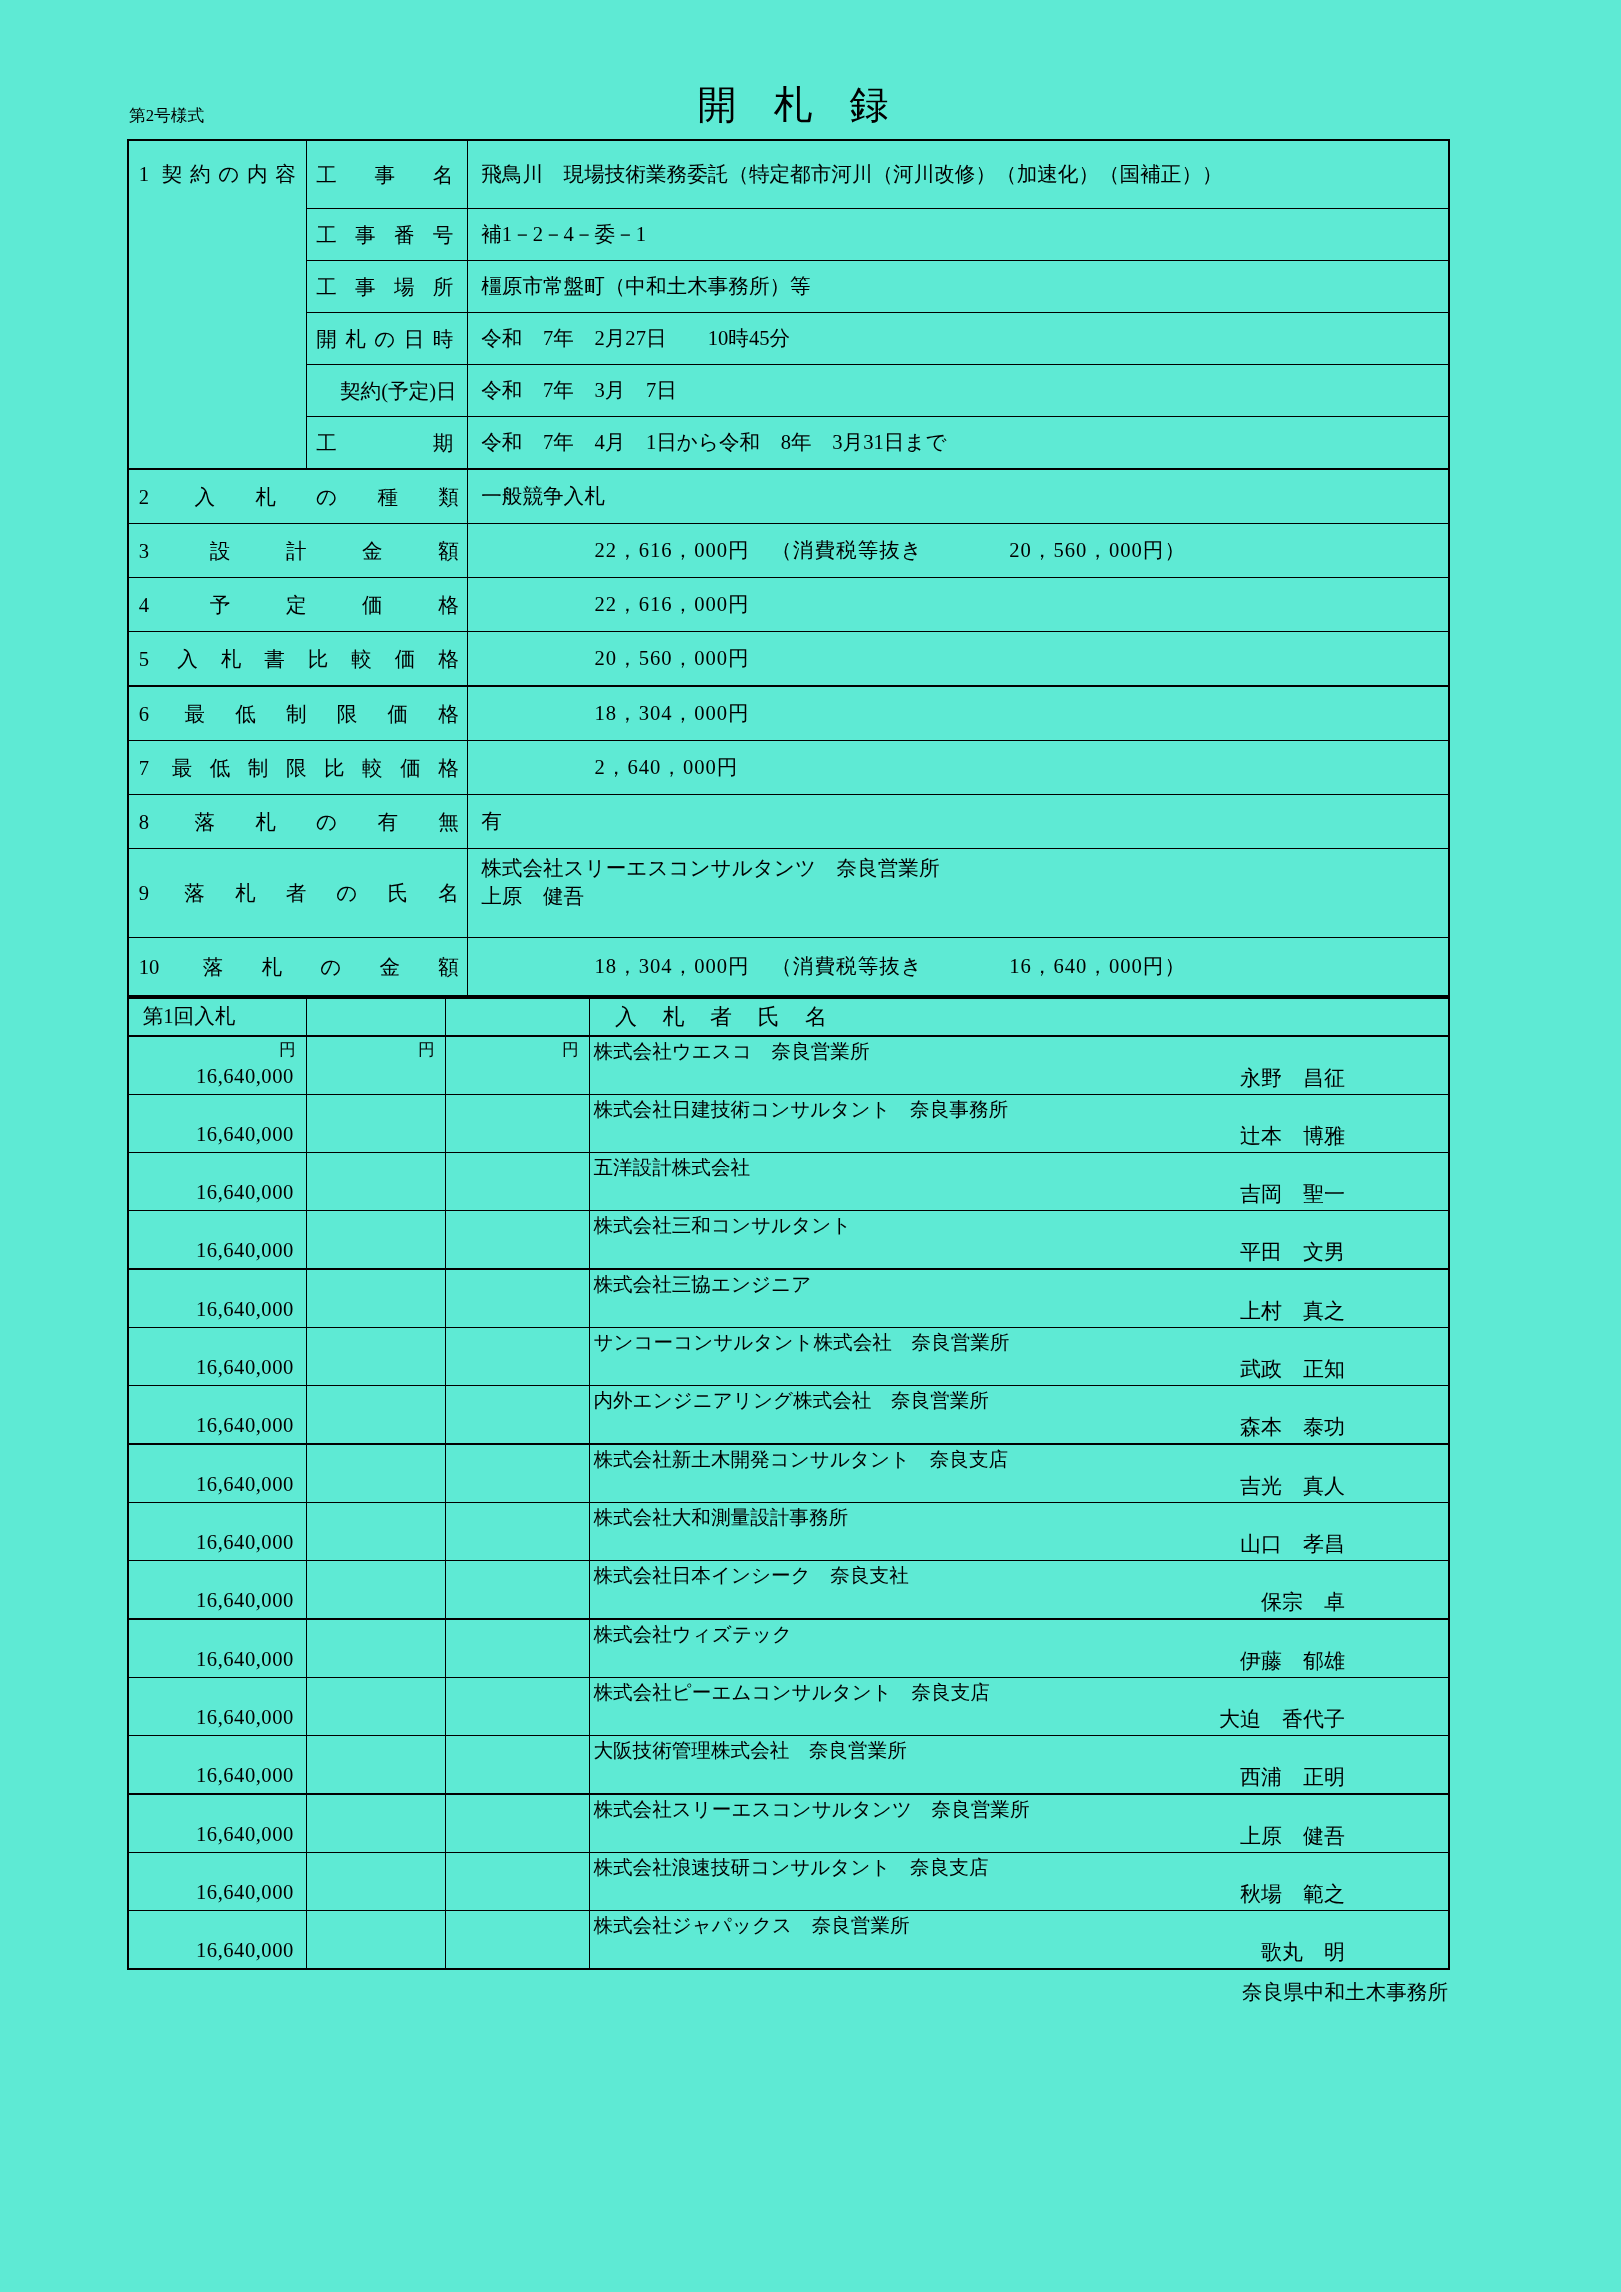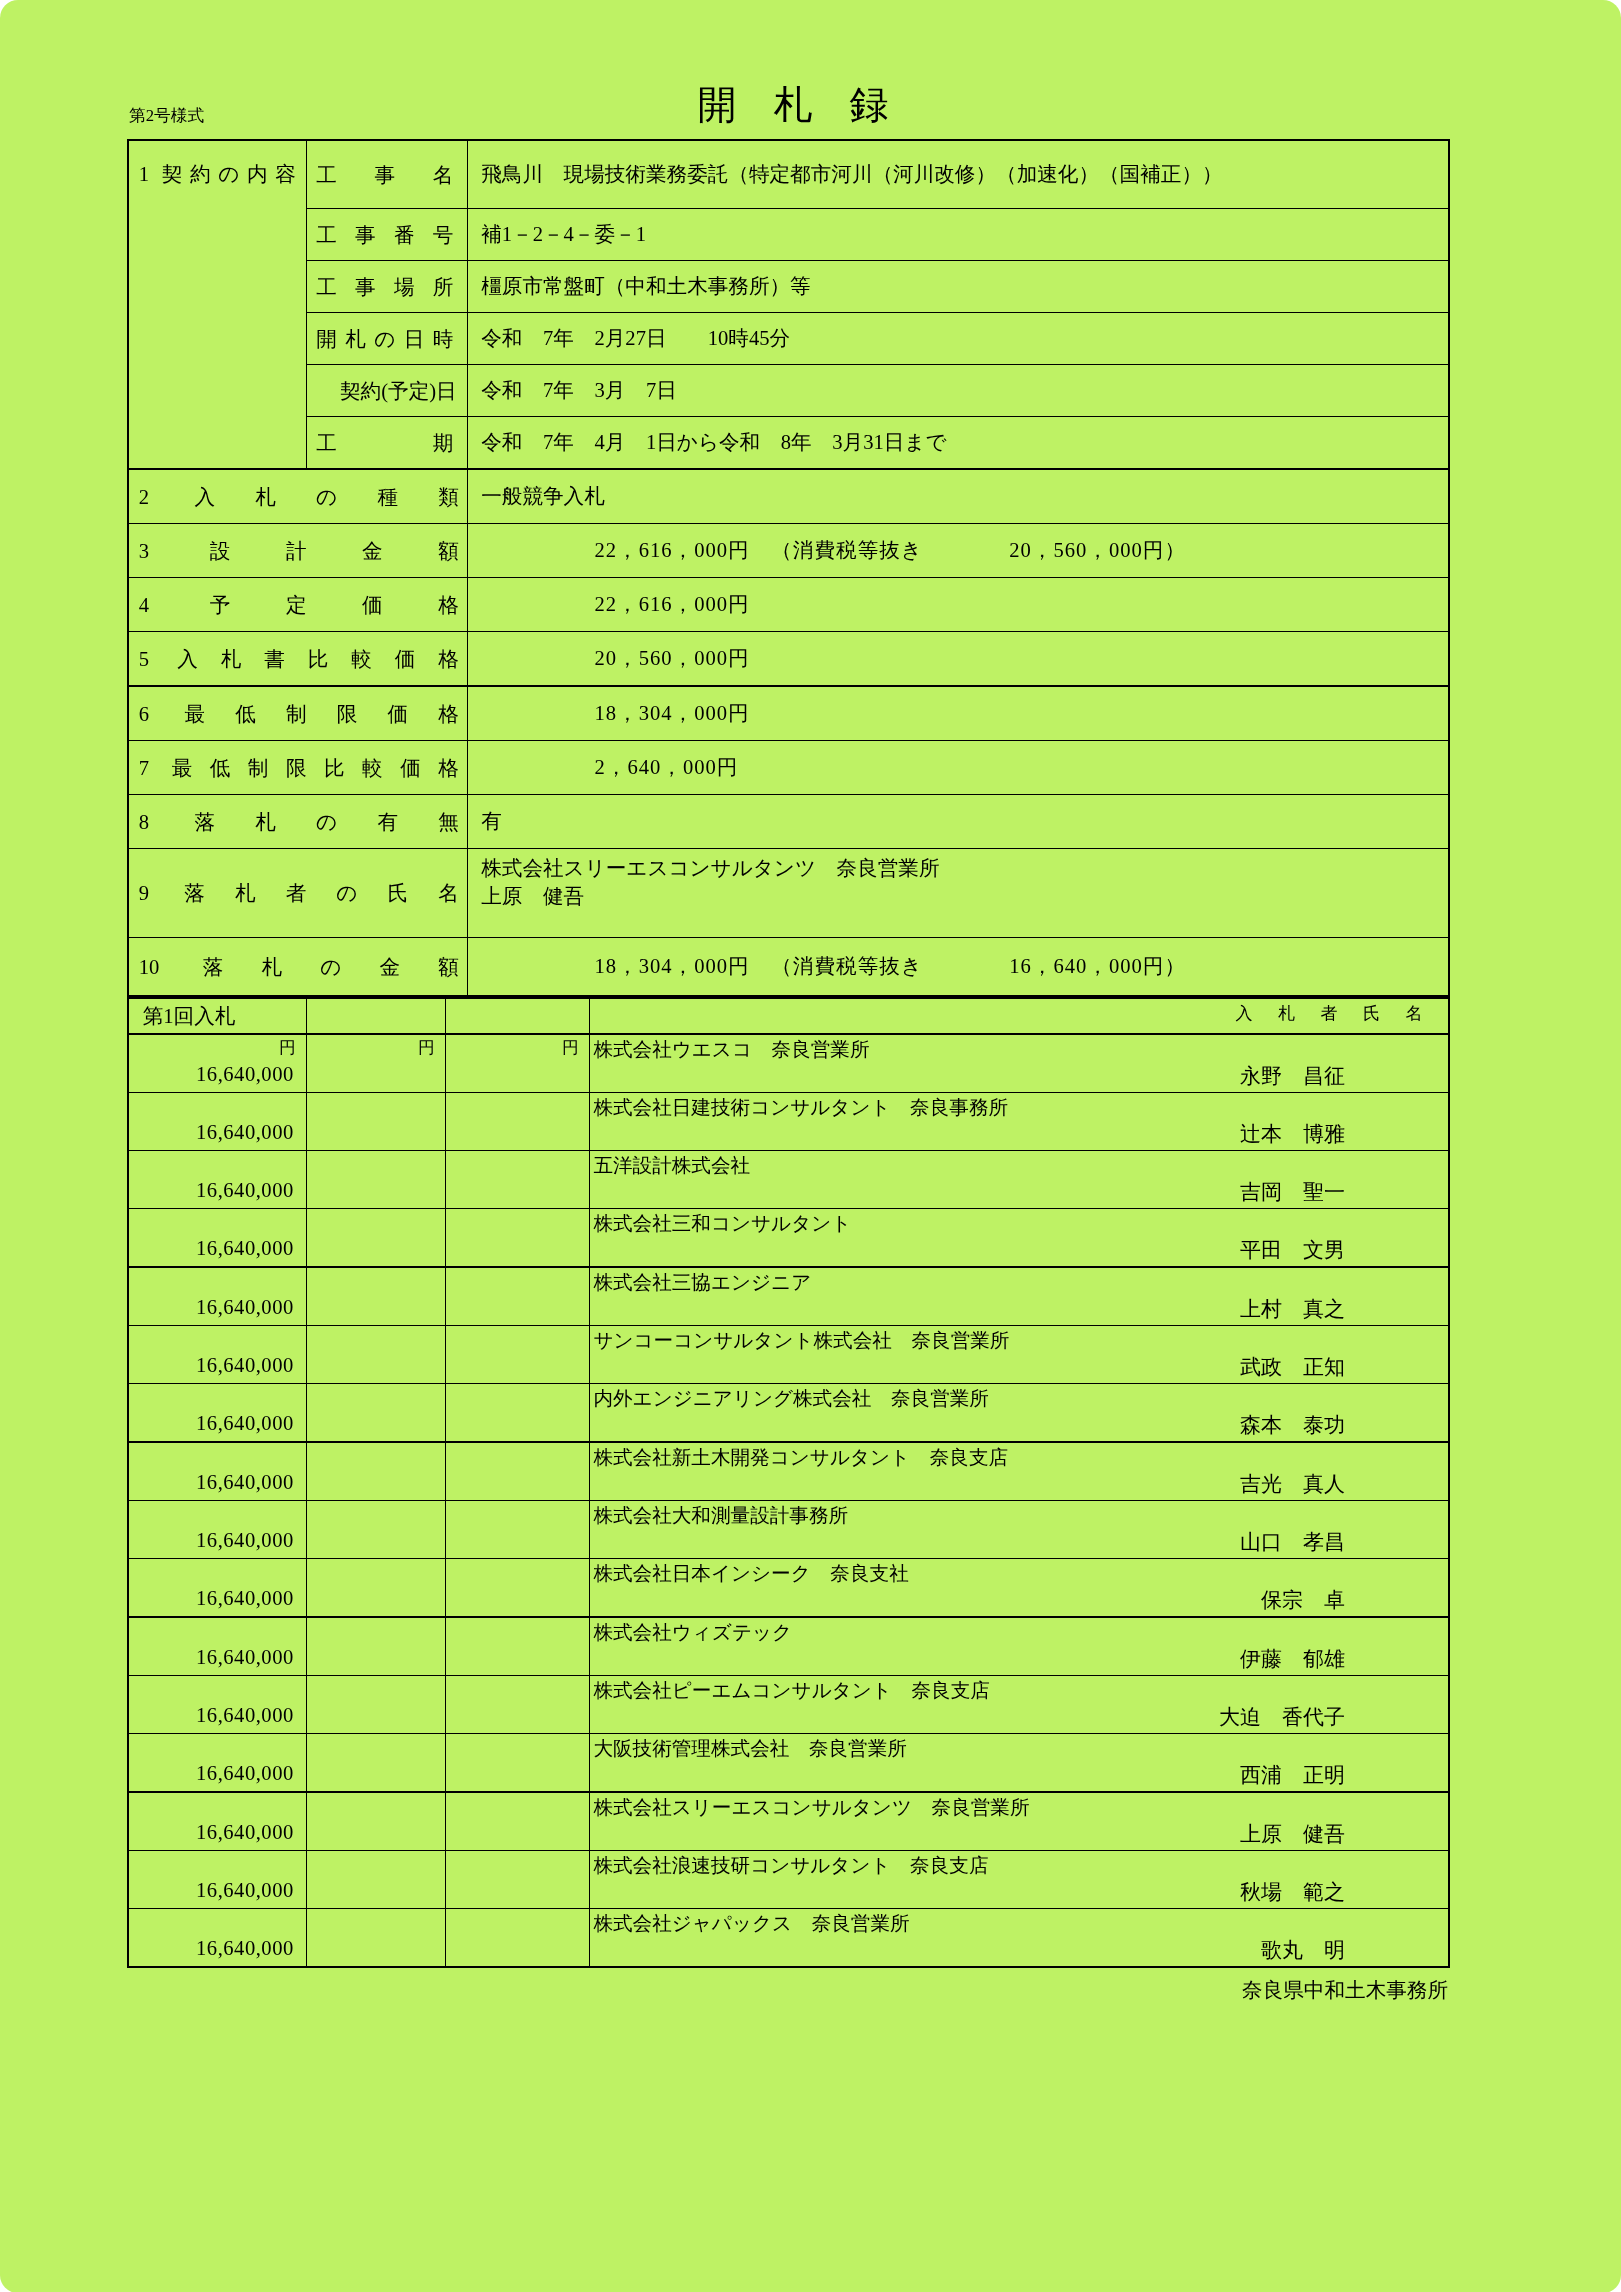"第2号様式" .page { background: #bef264 -> #5eead4; border-radius: 18px -> none }
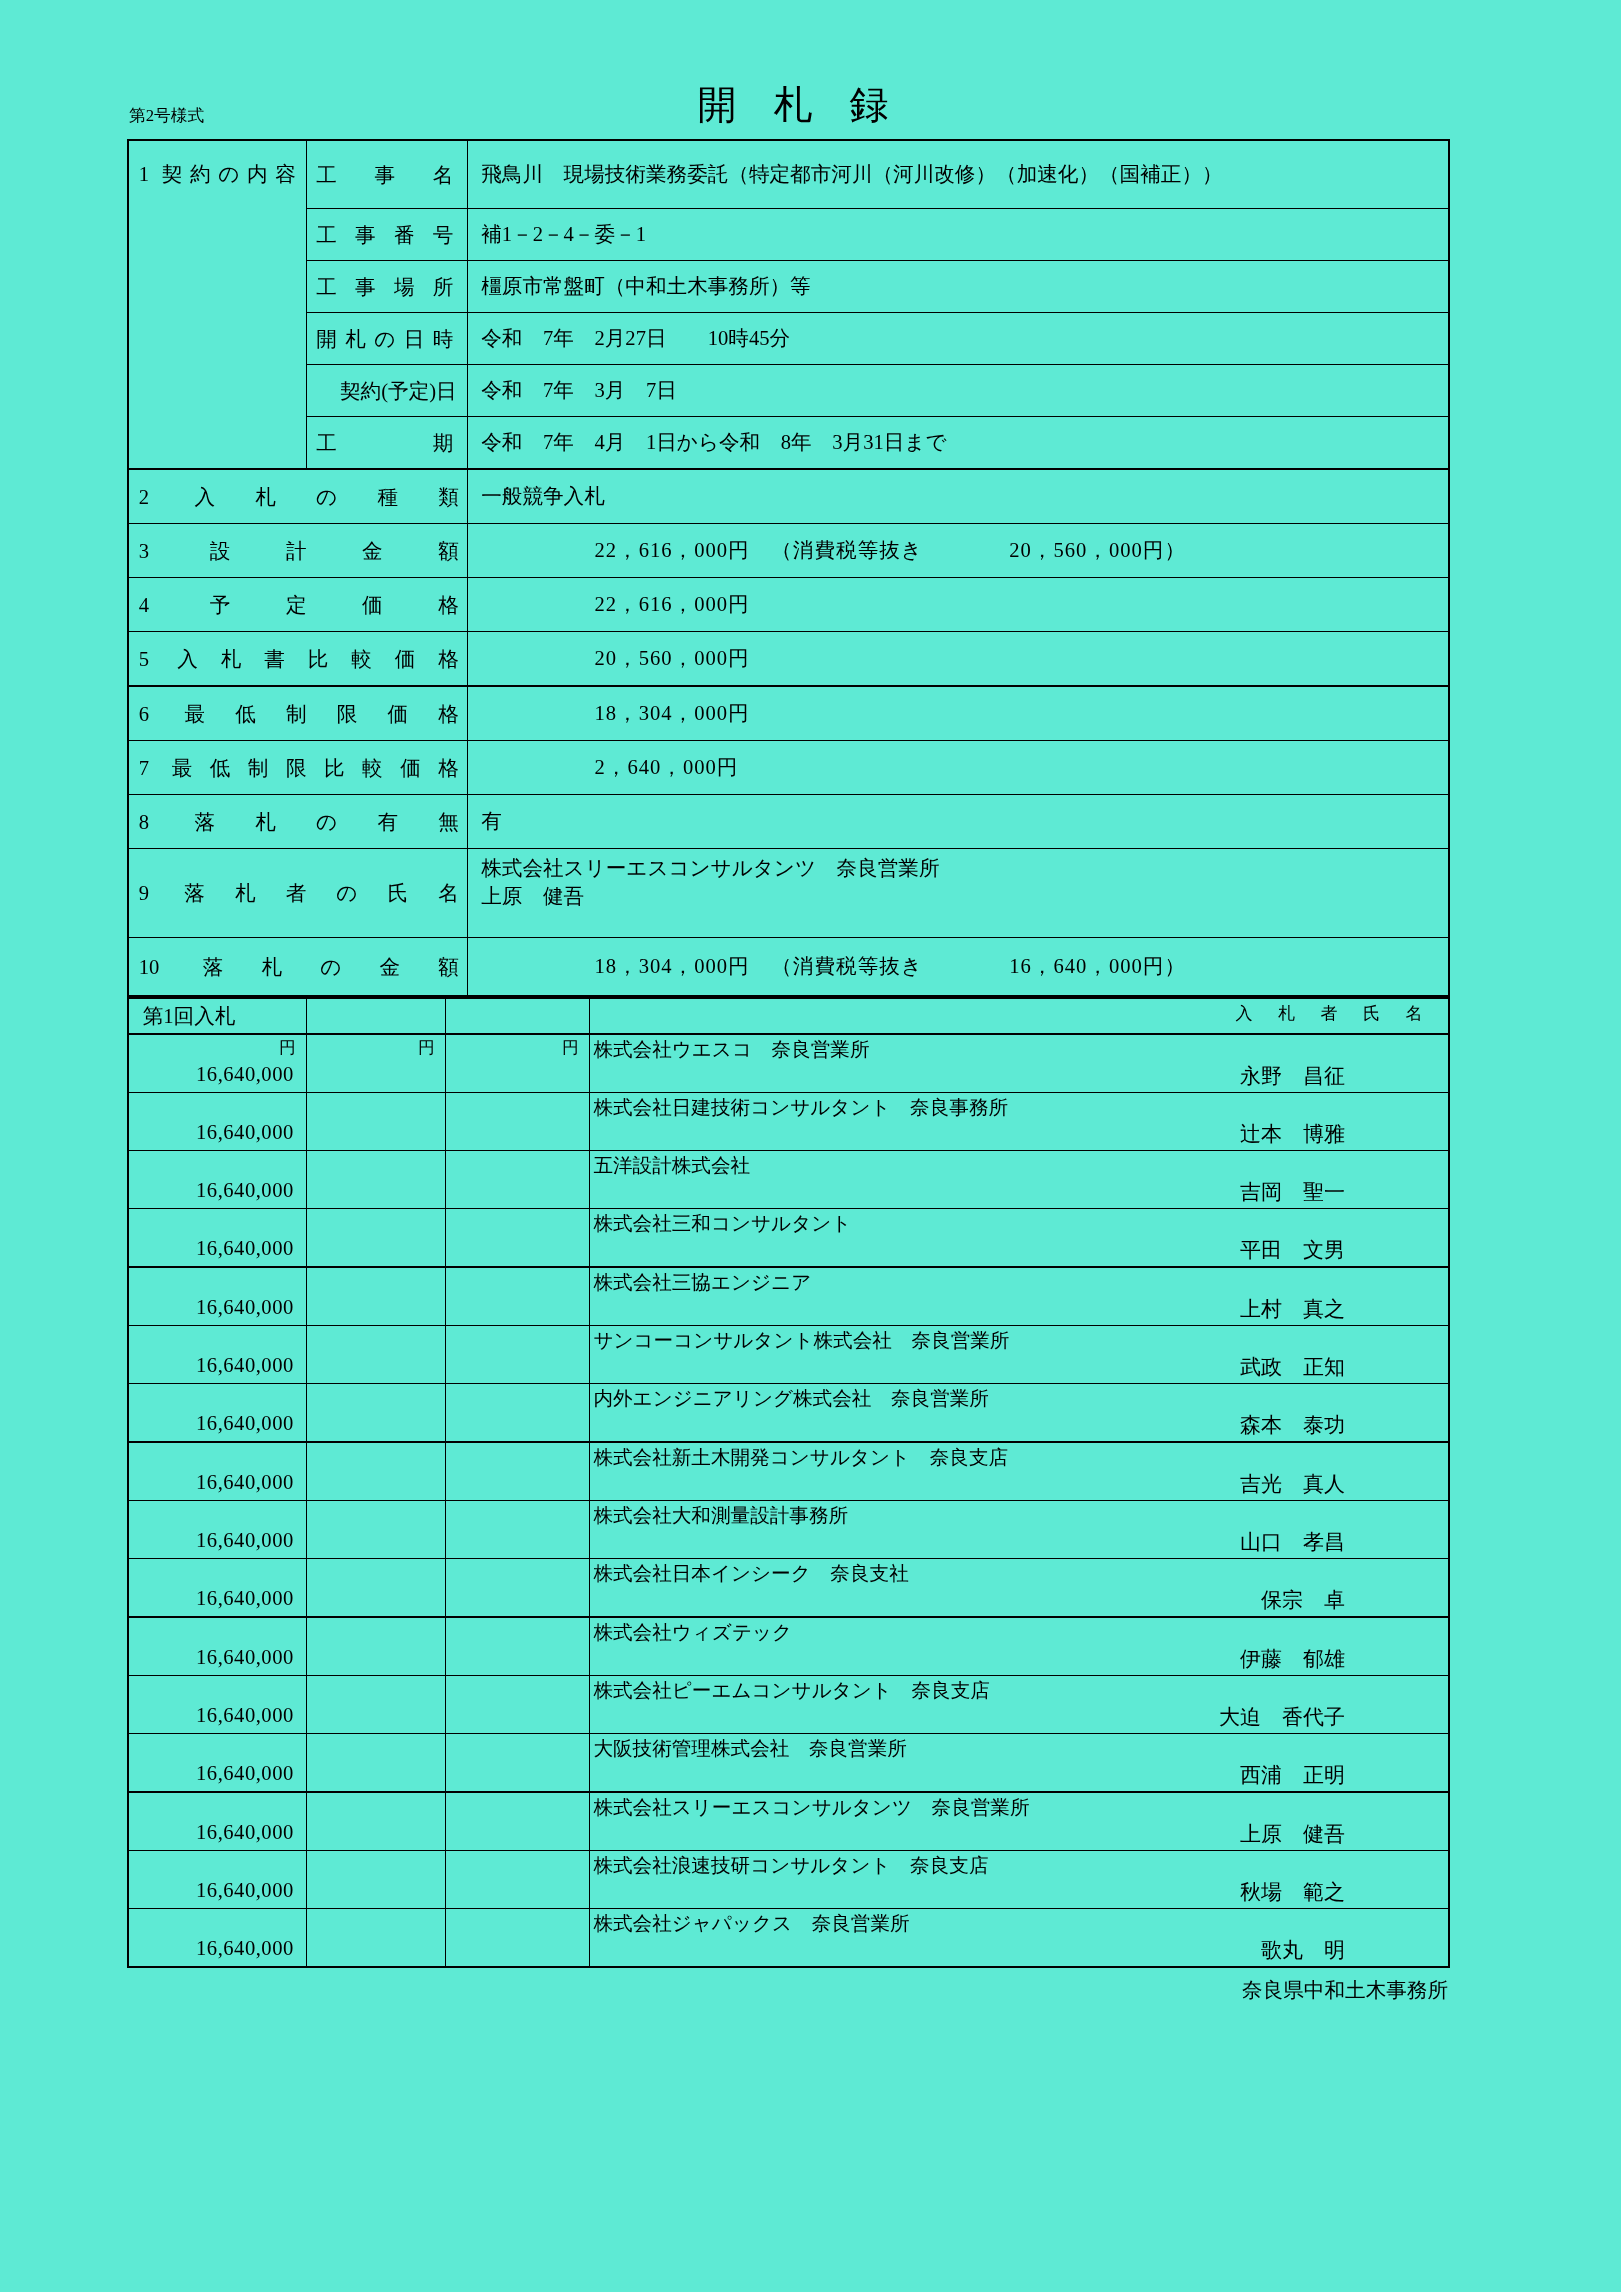"入札者氏名" .bidder-hdr { font-size: 17px -> 22px; text-align: right -> left }
